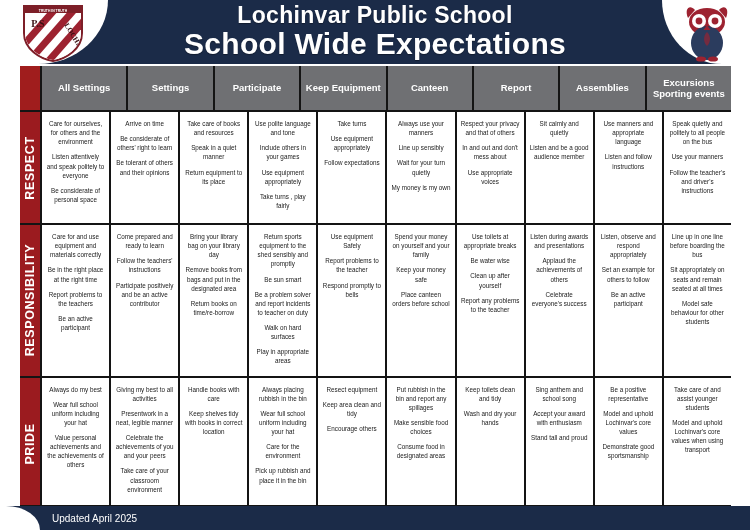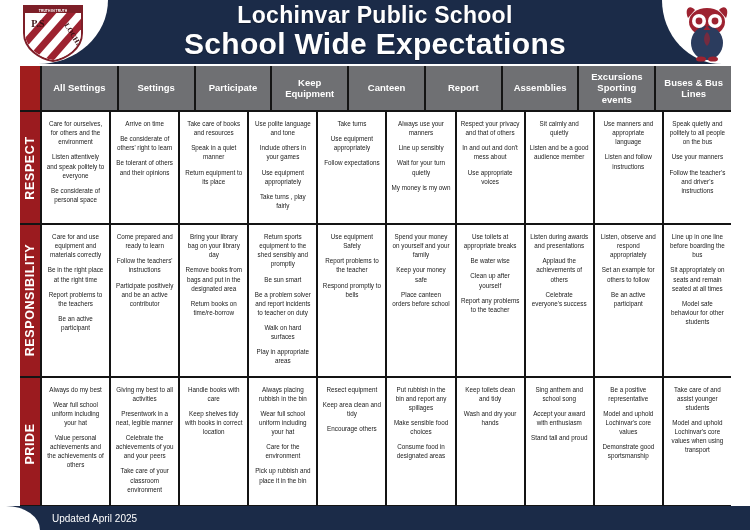"Buses & Bus Lines" div.cell { html: <div>Buses &amp; Bus Lines</div> -> none }
